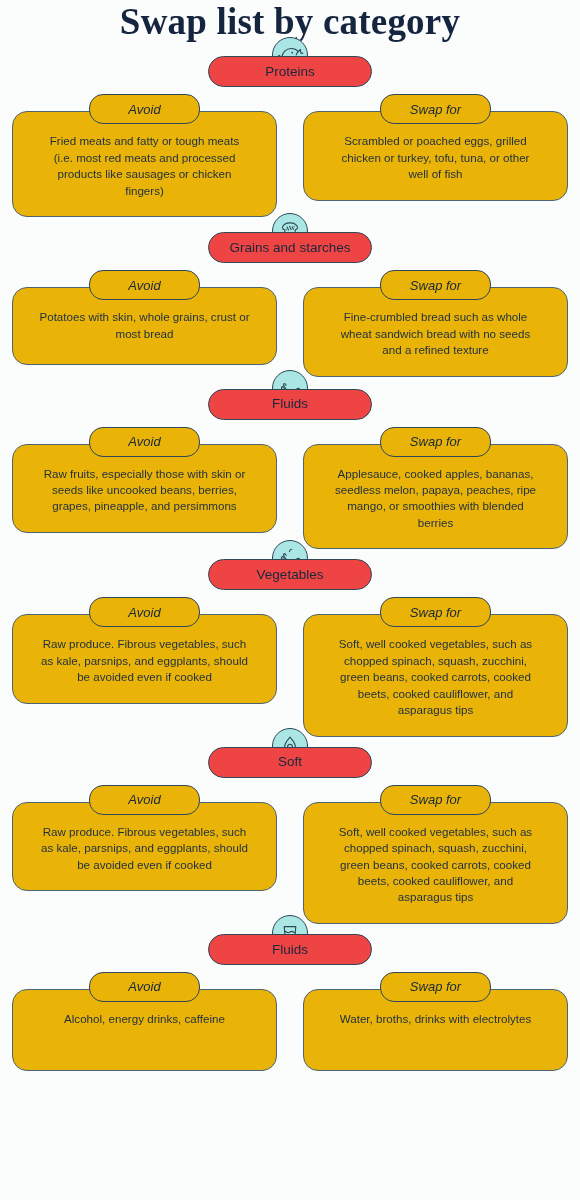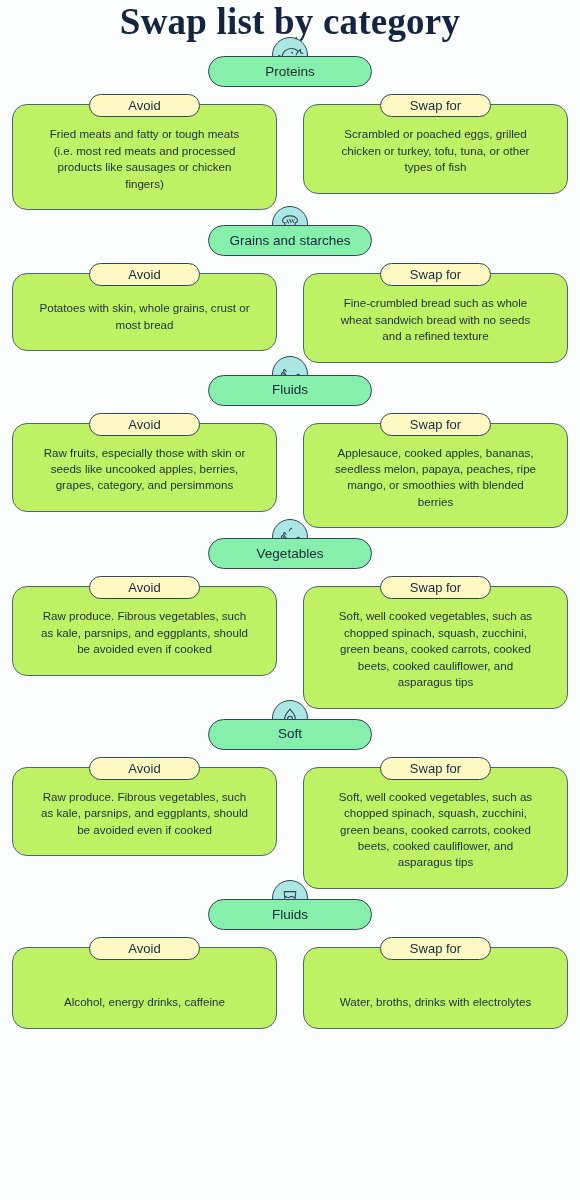"Proteins" .cat-pill { background: #86efac -> #ef4444 }
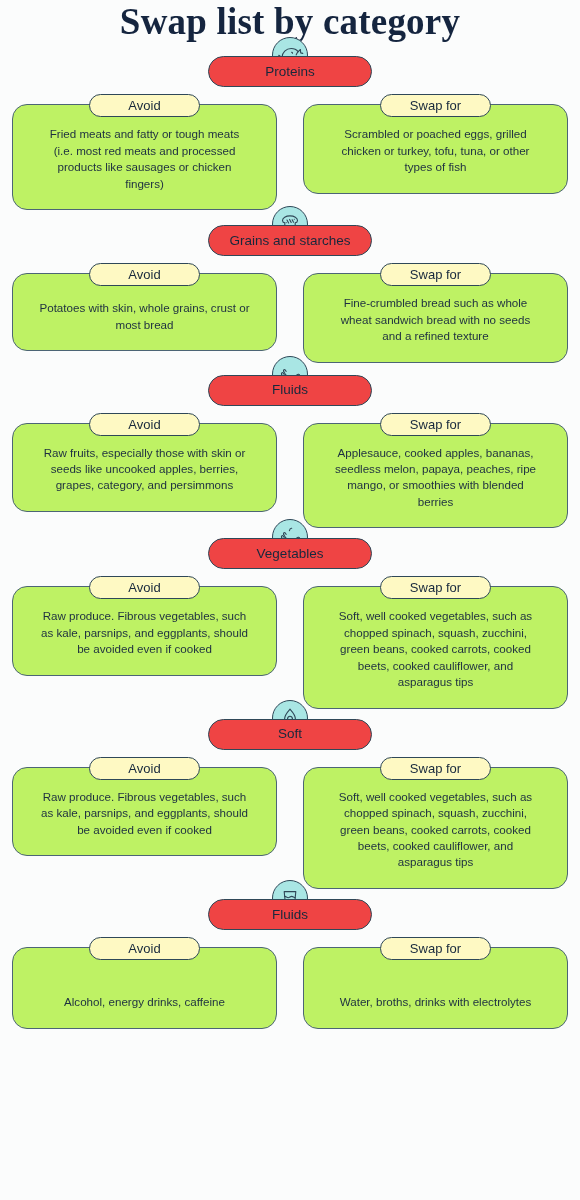"Avoid" .sub-pill { background: #fef9c3 -> #eab308; font-style: none -> italic; height: 23px -> 30px }
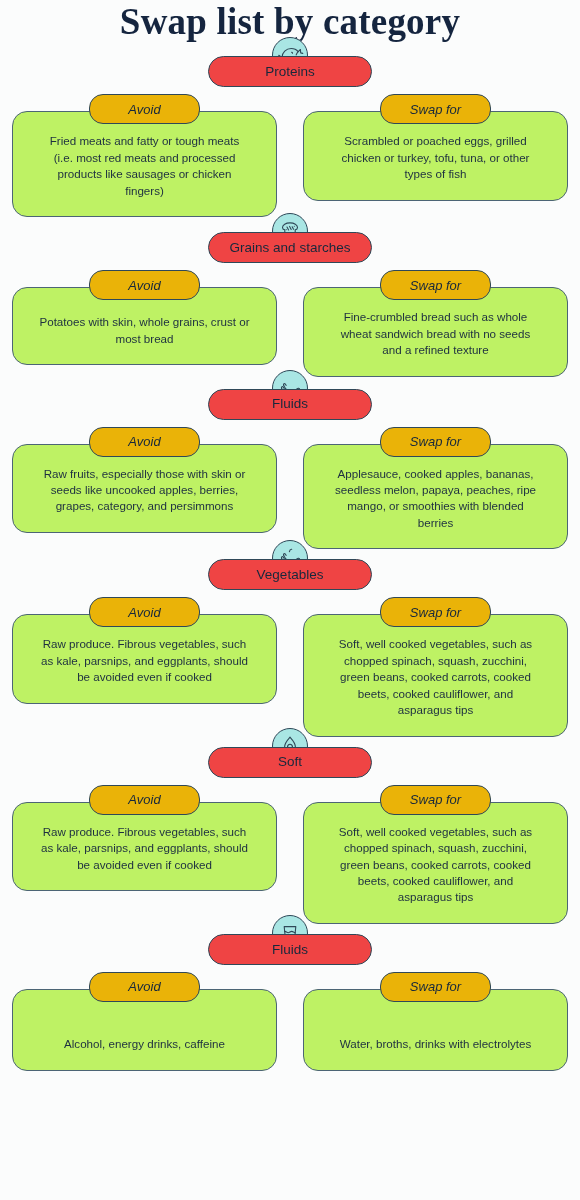"Fried meats and fatty or" .body-card { align-items: flex-end -> flex-start; background: #bef264 -> #eab308 }
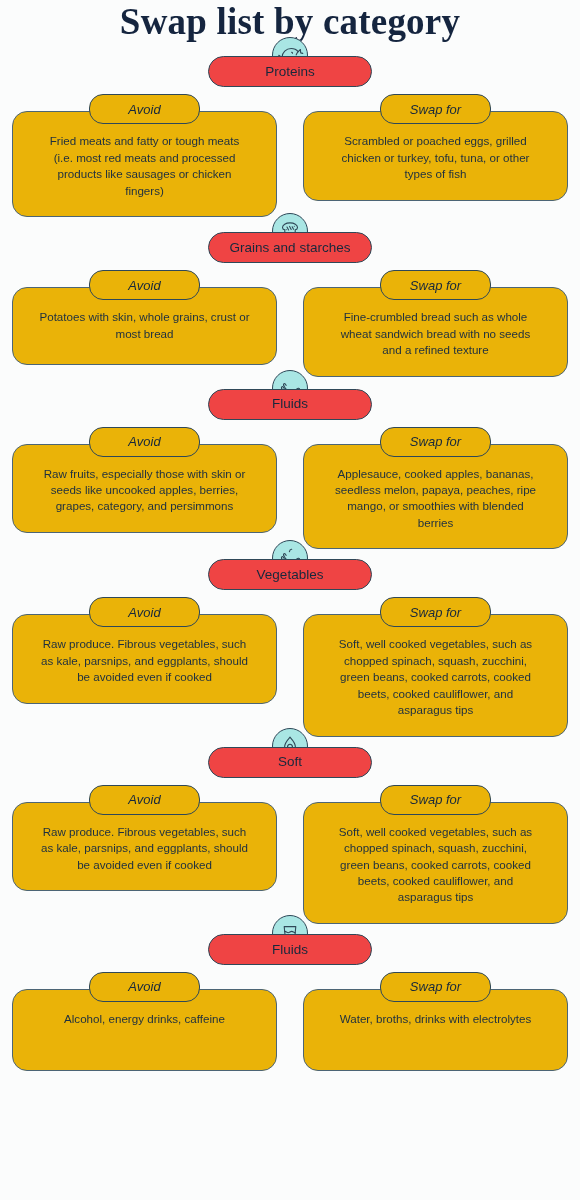"Scrambled or poached eggs, grilled" span.body-text { text: types -> well }
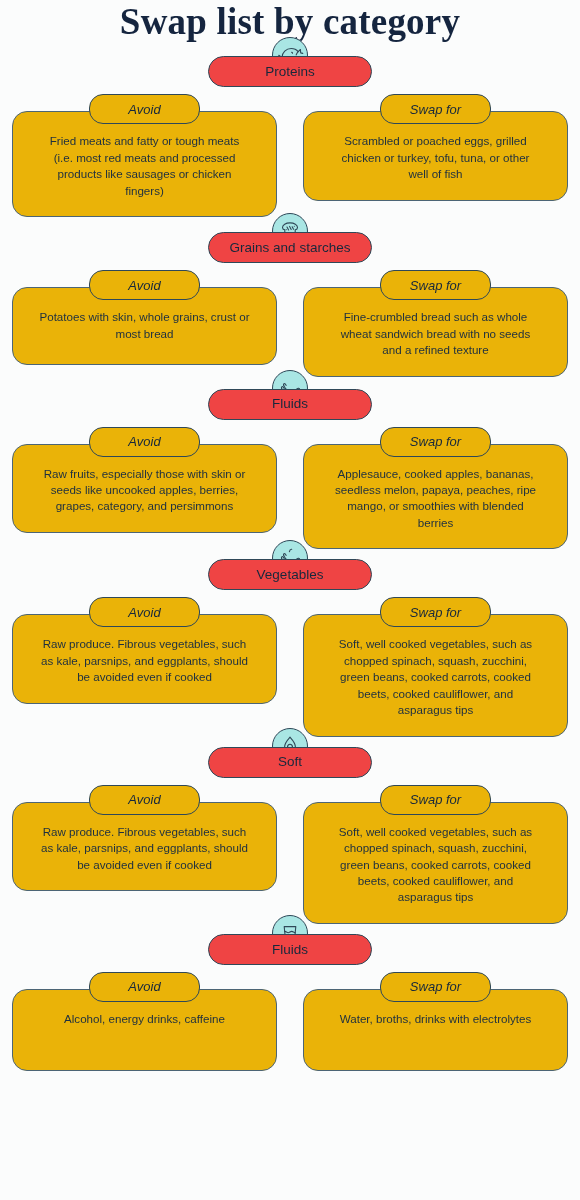"Raw fruits, especially those with" span.body-text { text: apples, berries, grapes, category -> beans, berries, grapes, pineapple }
